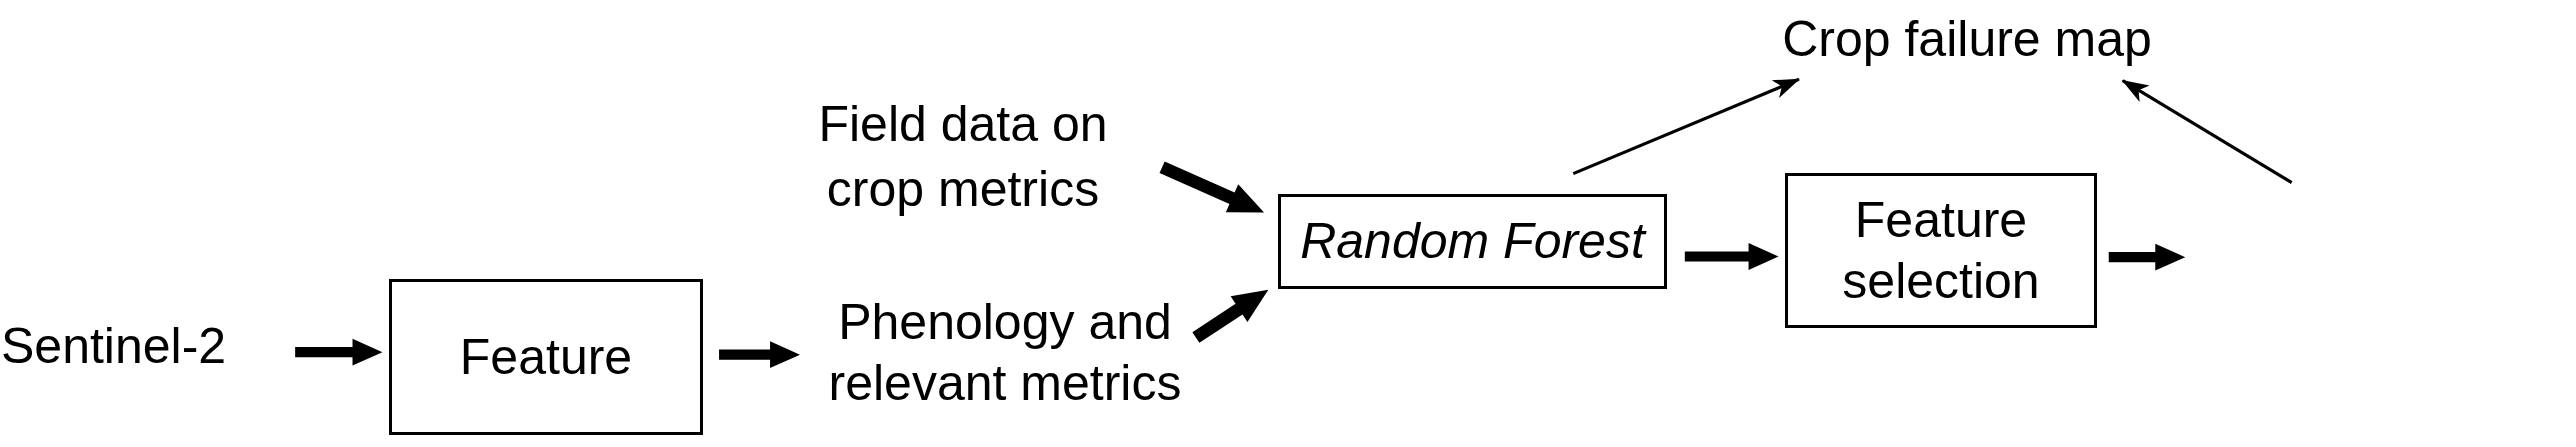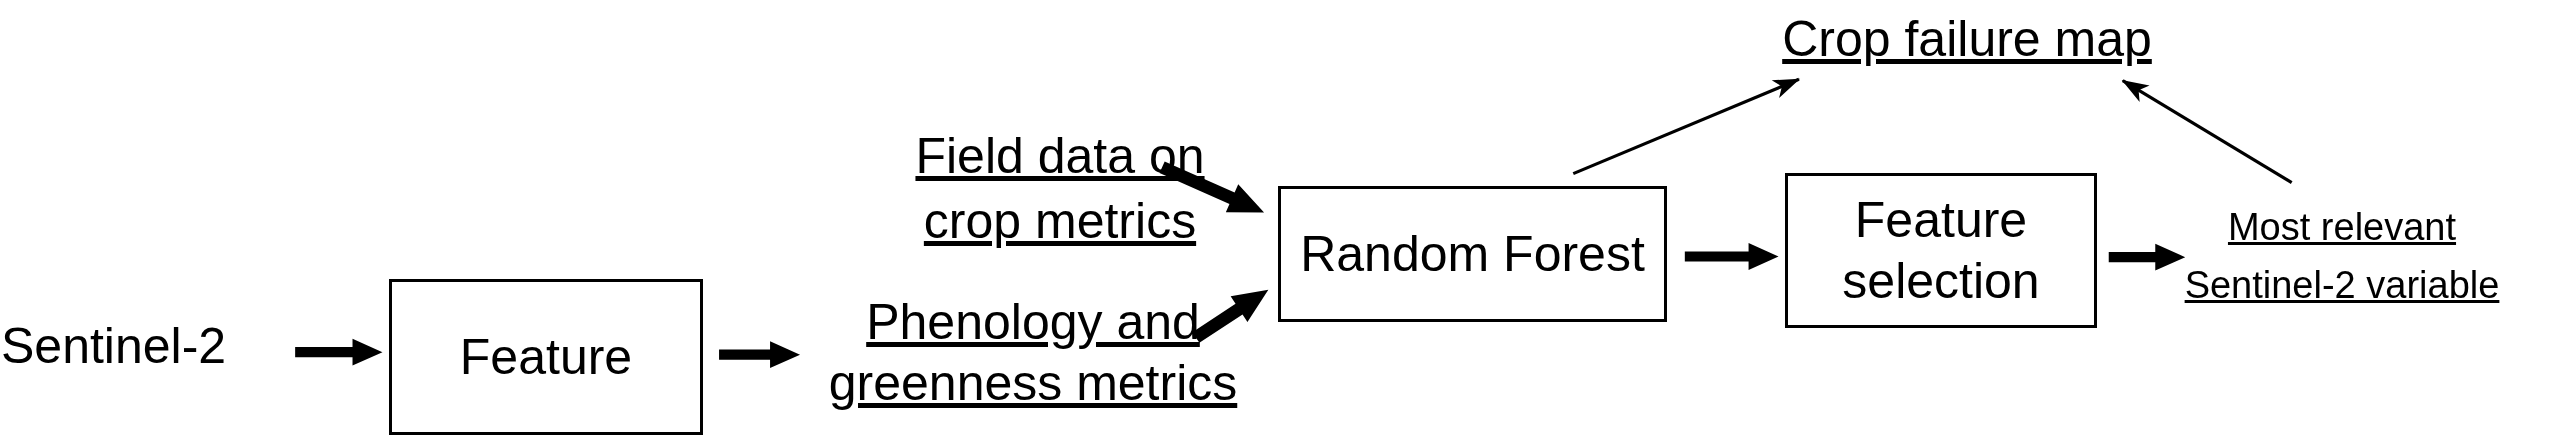"Crop failure map" .label { text-decoration: underline -> none }
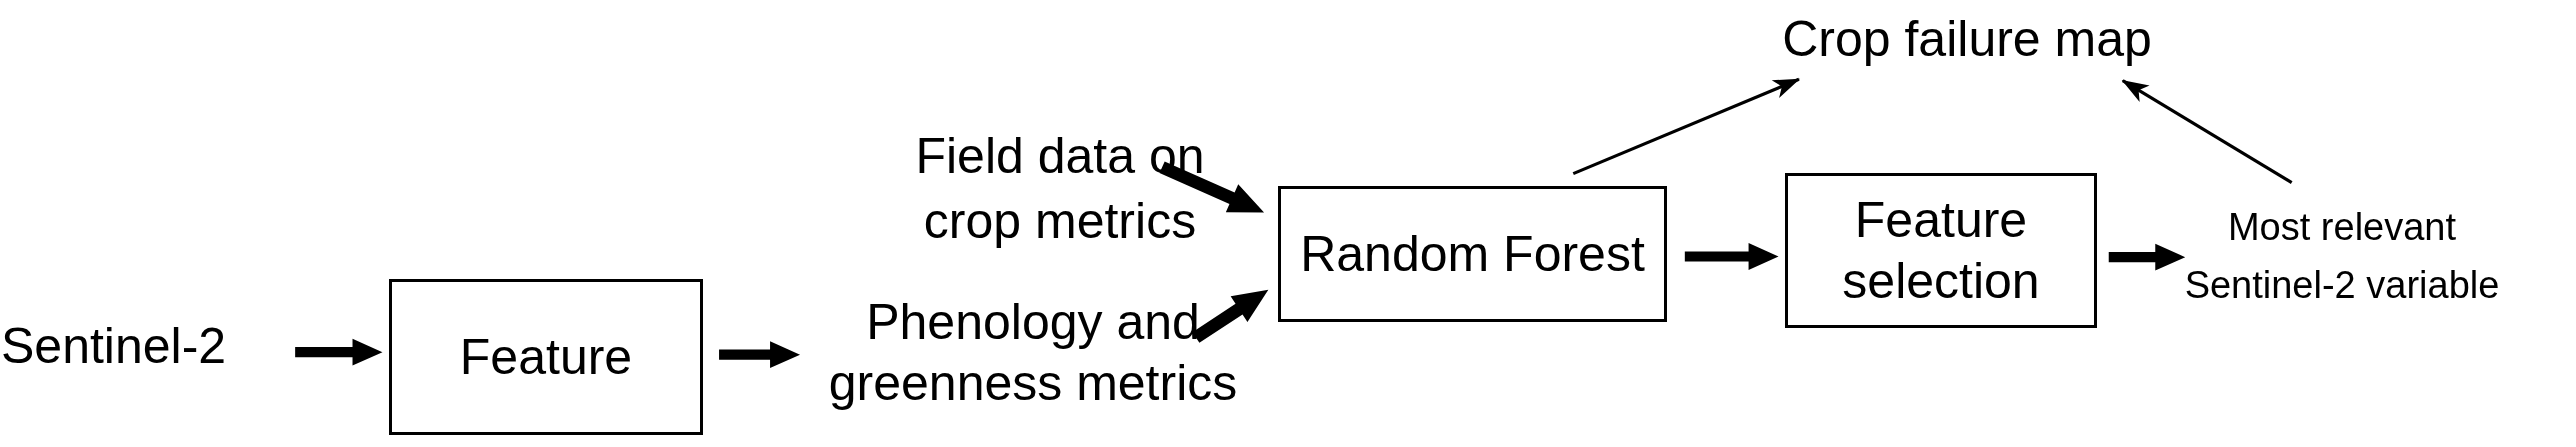"Field data on" div.label { left: 1060px -> 963px; margin-top: 32px -> none }
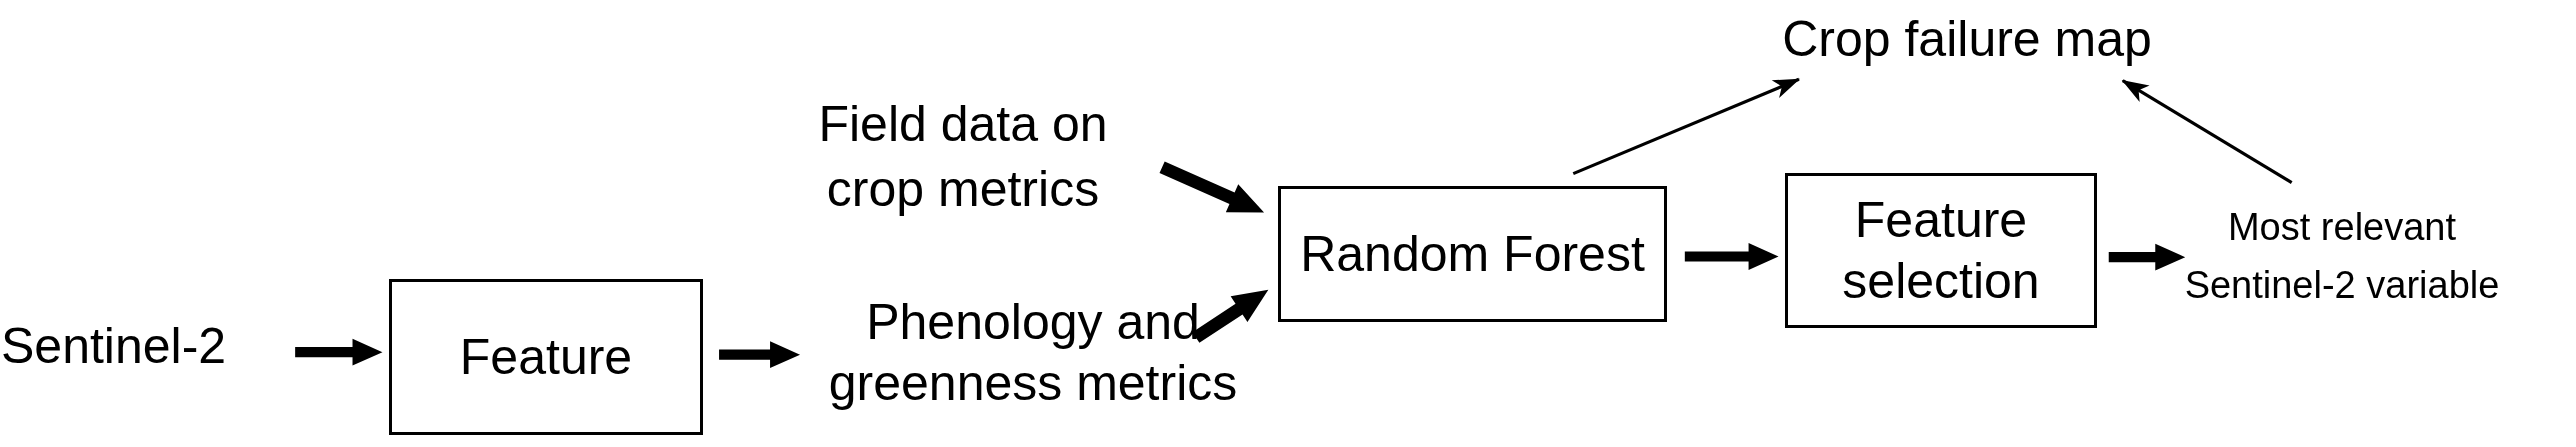"Random Forest" div.node-box { font-style: none -> italic; height: 136px -> 95px; top: 186px -> 194px }
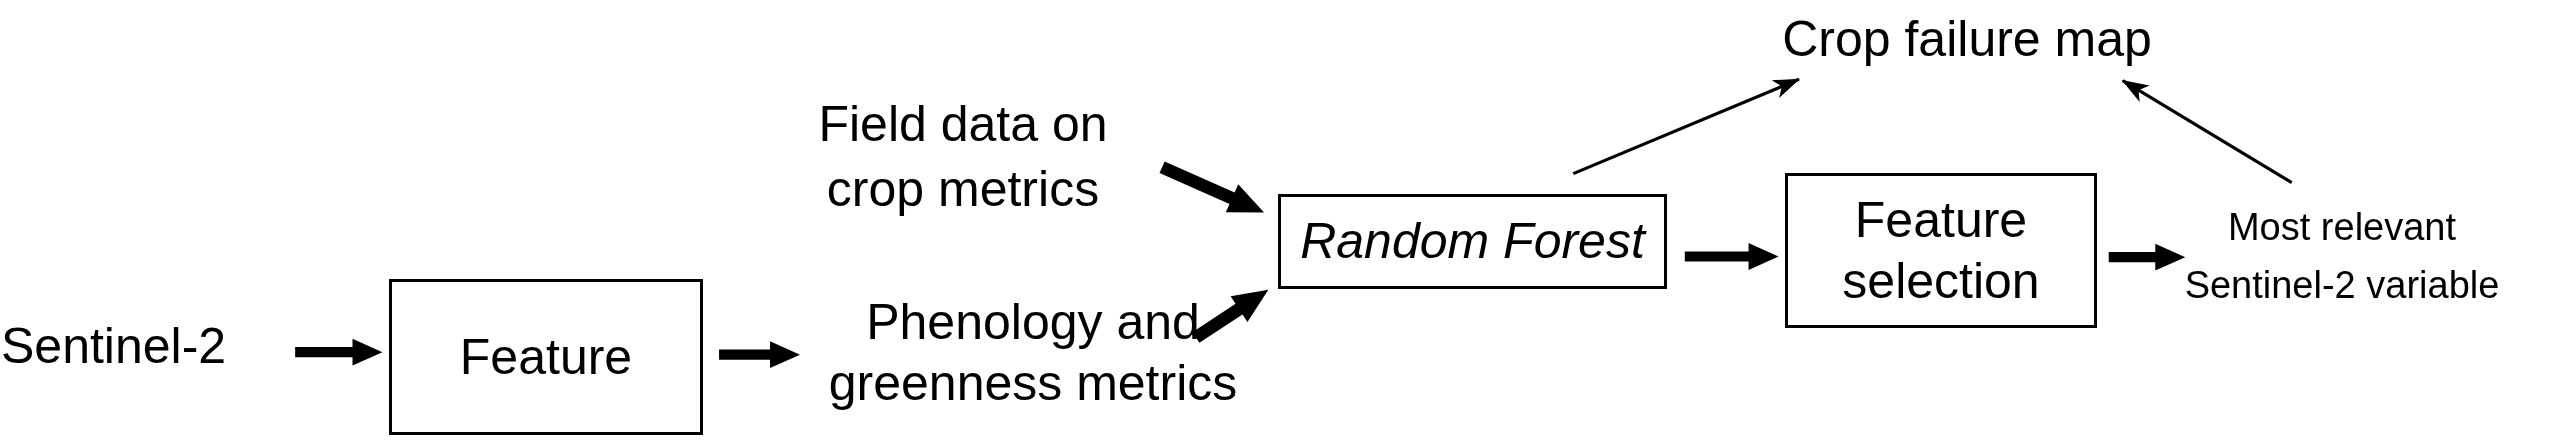"Most relevant" div.label { html: <div> <span>Most relevant</span> <span>Sentinel-2 variable</span> </div> -> none }
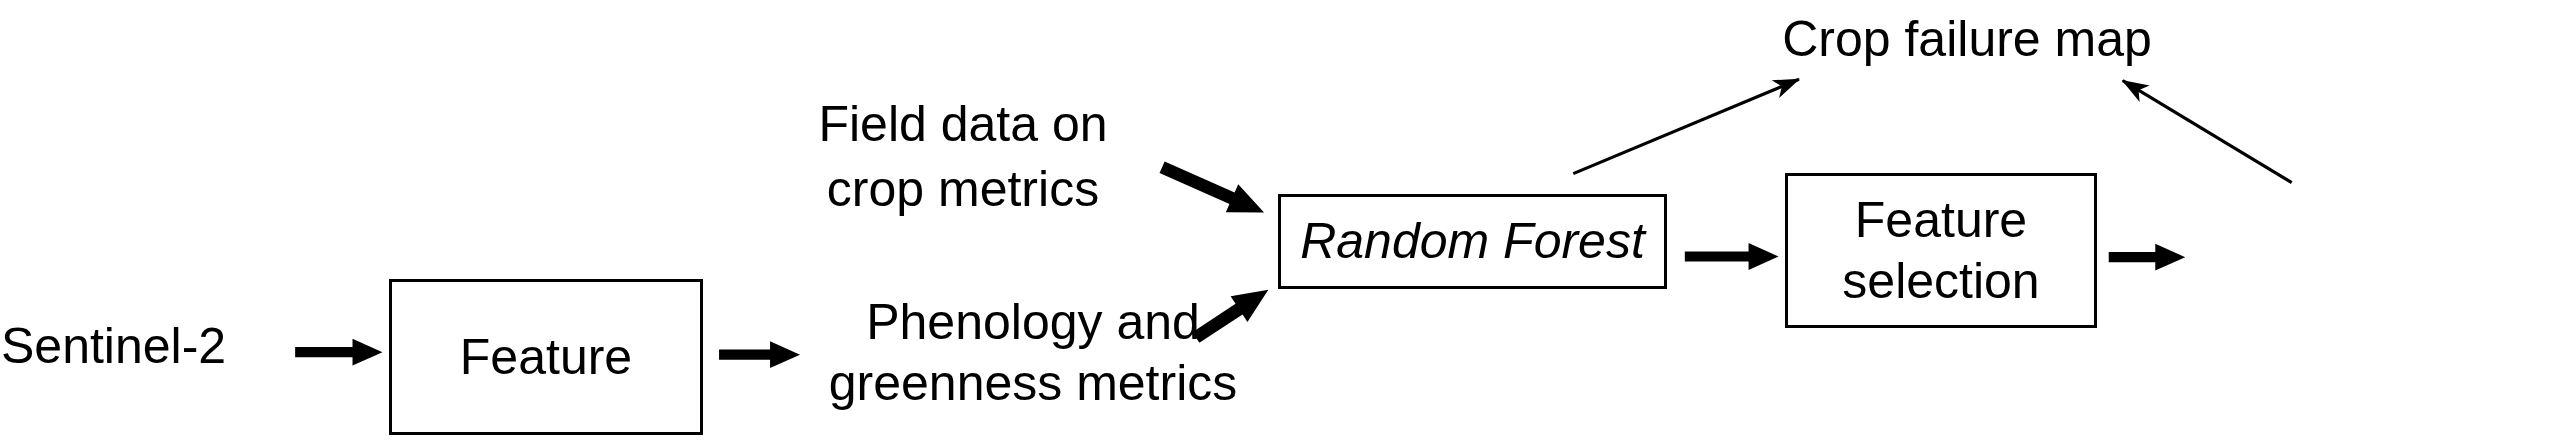"Phenology and" div.label { margin-left: 28px -> none }
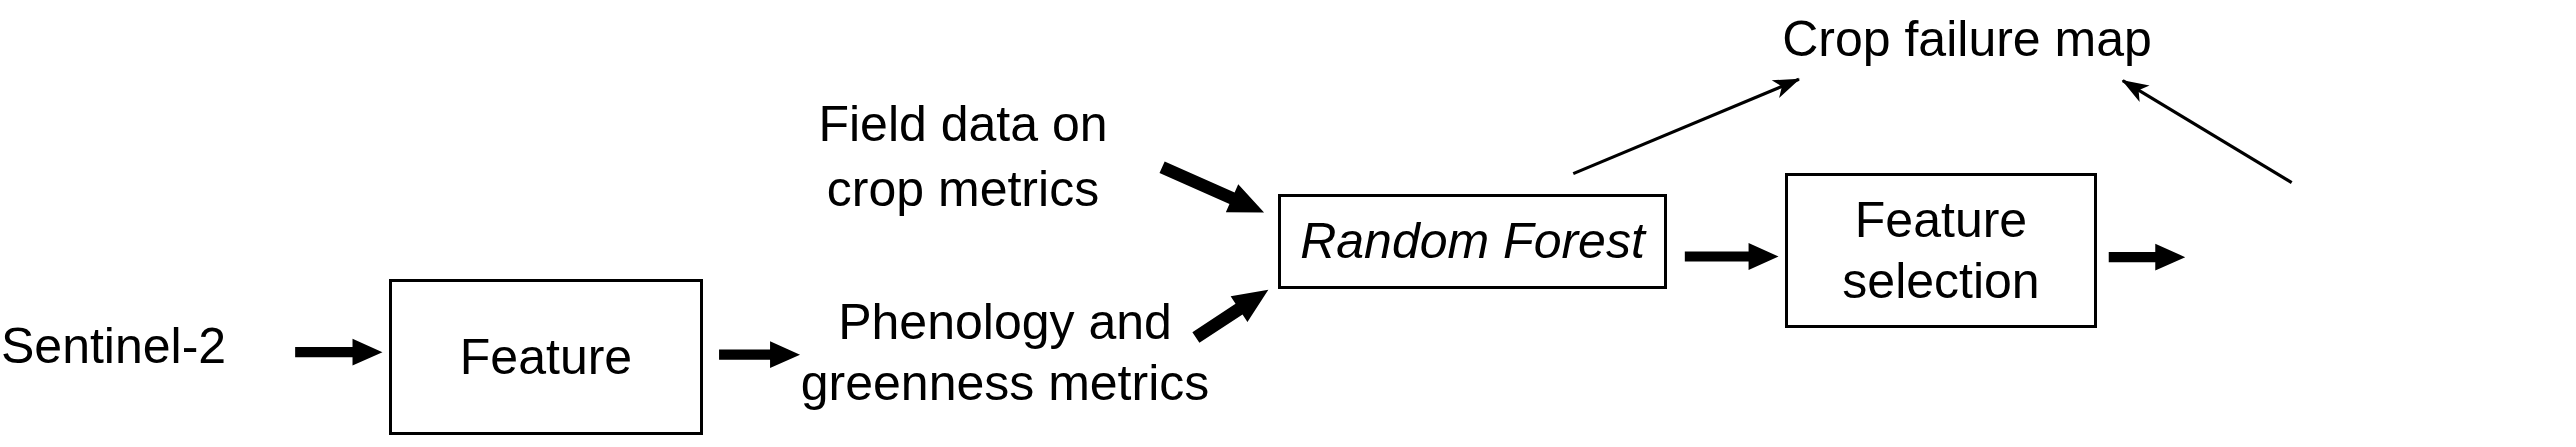"greenness metrics" span.line { text: greenness -> relevant }
